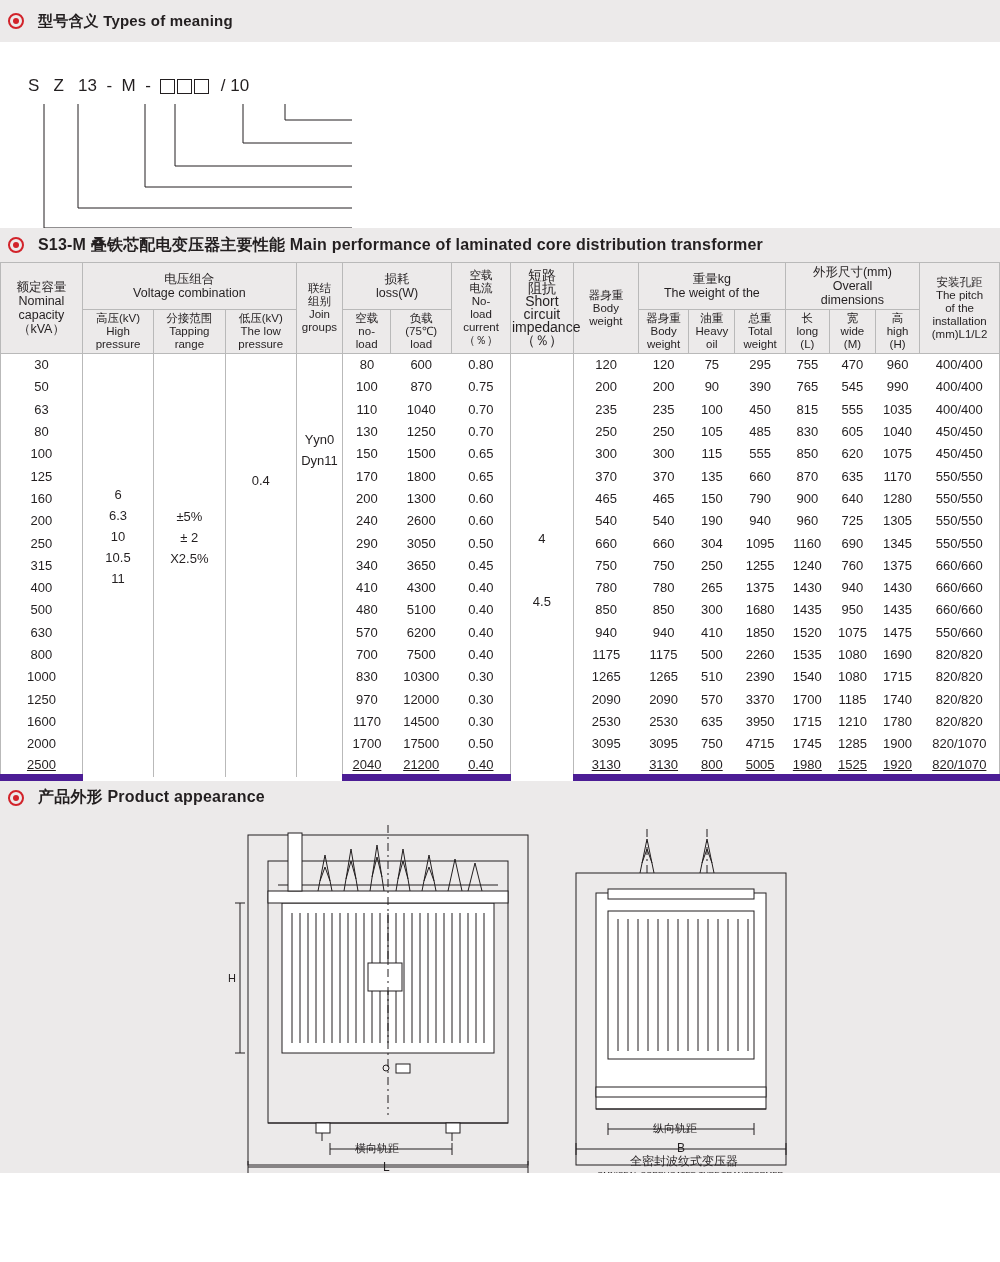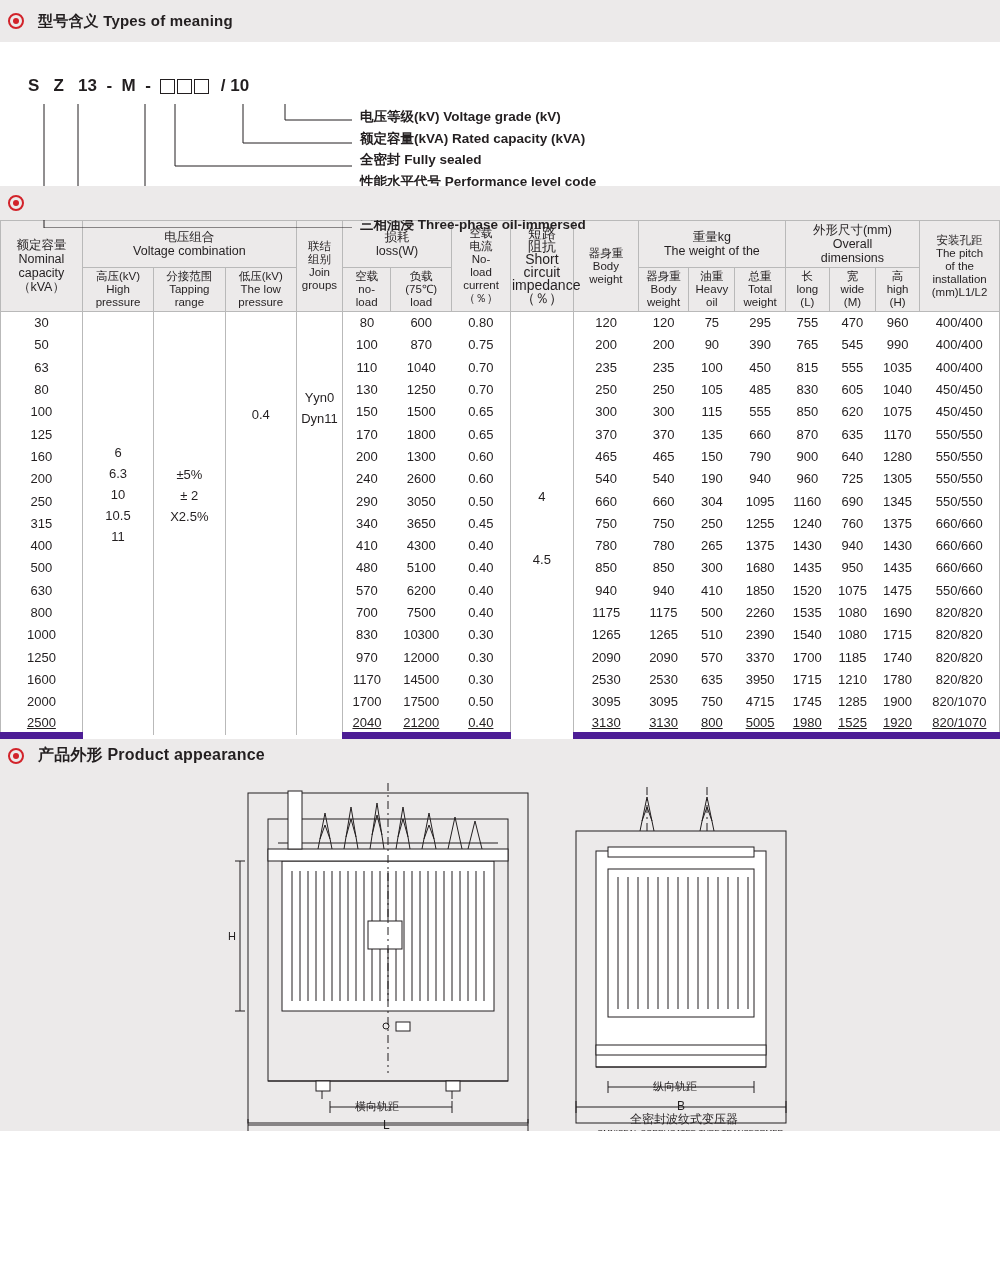"S Z 13 - M" .type-block { font-weight: bold -> none; height: 144px -> 186px }
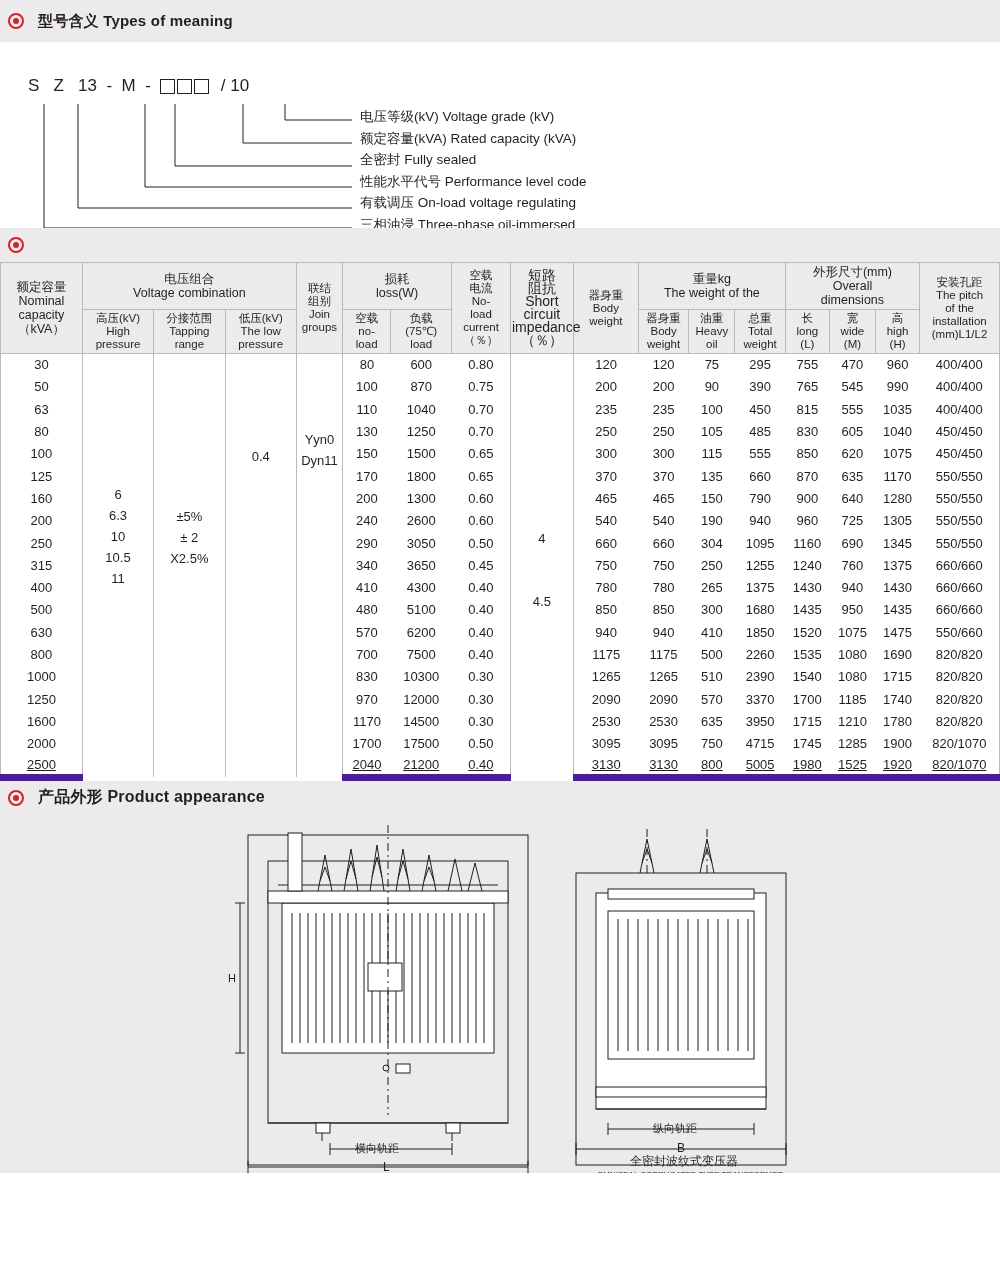"电压等级(kV) Voltage grade (kV)" div.leg-list { html: <div> <div>电压等级(kV) Voltage grade (kV)</div> <div>额定容量(kVA) Rated capacity (kVA)</div> <div>全密封 Fully sealed</div> <div>性能水平代号 Performance level code</div> <div>有载调压 On-load voltage regulating</div> <div>三相油浸 Three-phase oil-immersed</div> </div> -> none }
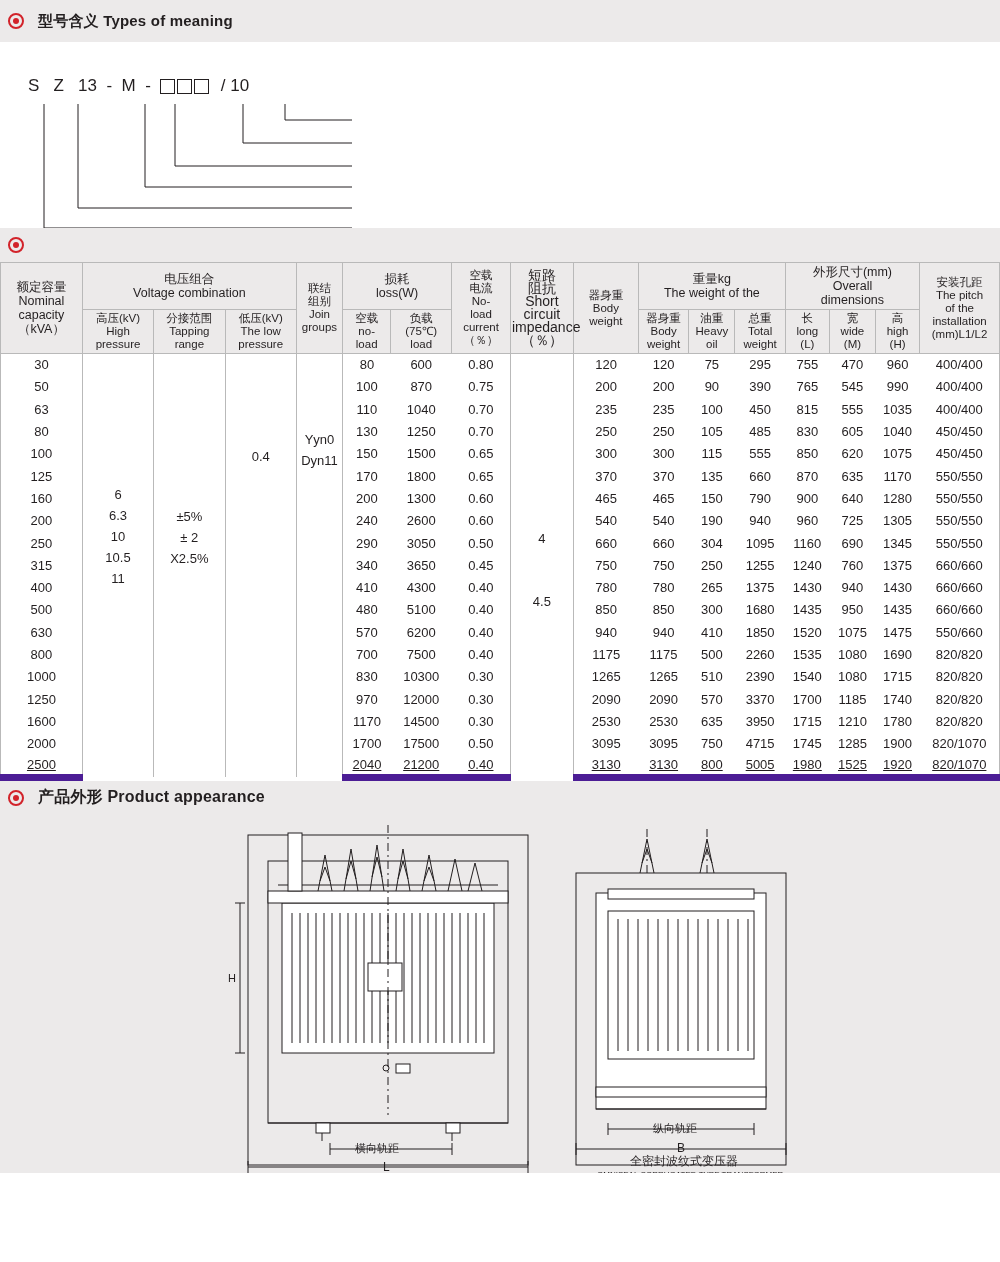"S13-M 叠铁芯配电变压器主要性能 Main performance of" span.sec-title { html: none -> <span>S13-M 叠铁芯配电变压器主要性能 Main performance of laminated core distribution transformer</span> }
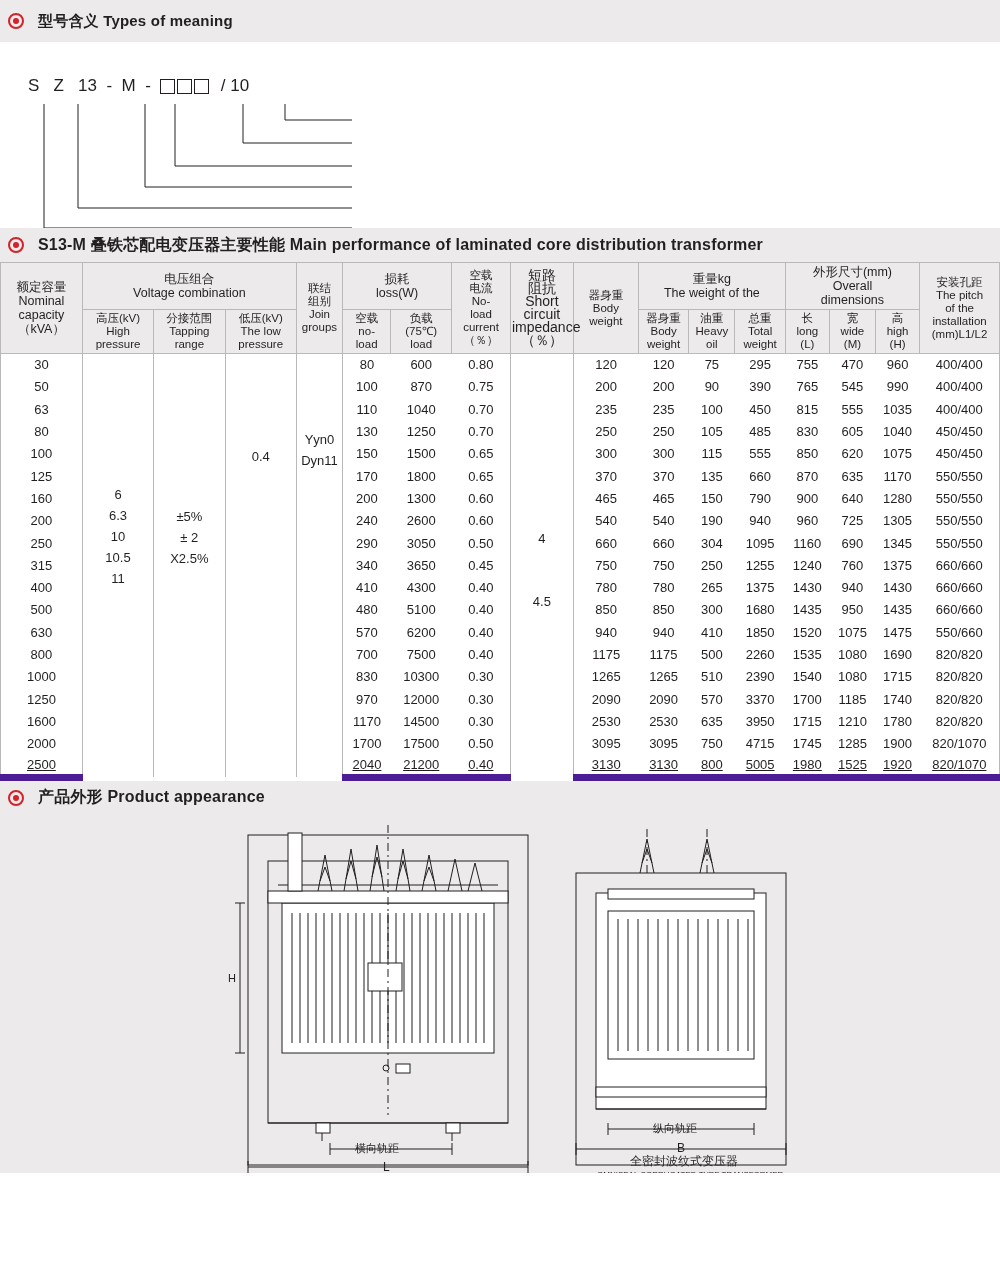"0.4" td.vgroup { padding-top: 92px -> 116px }
